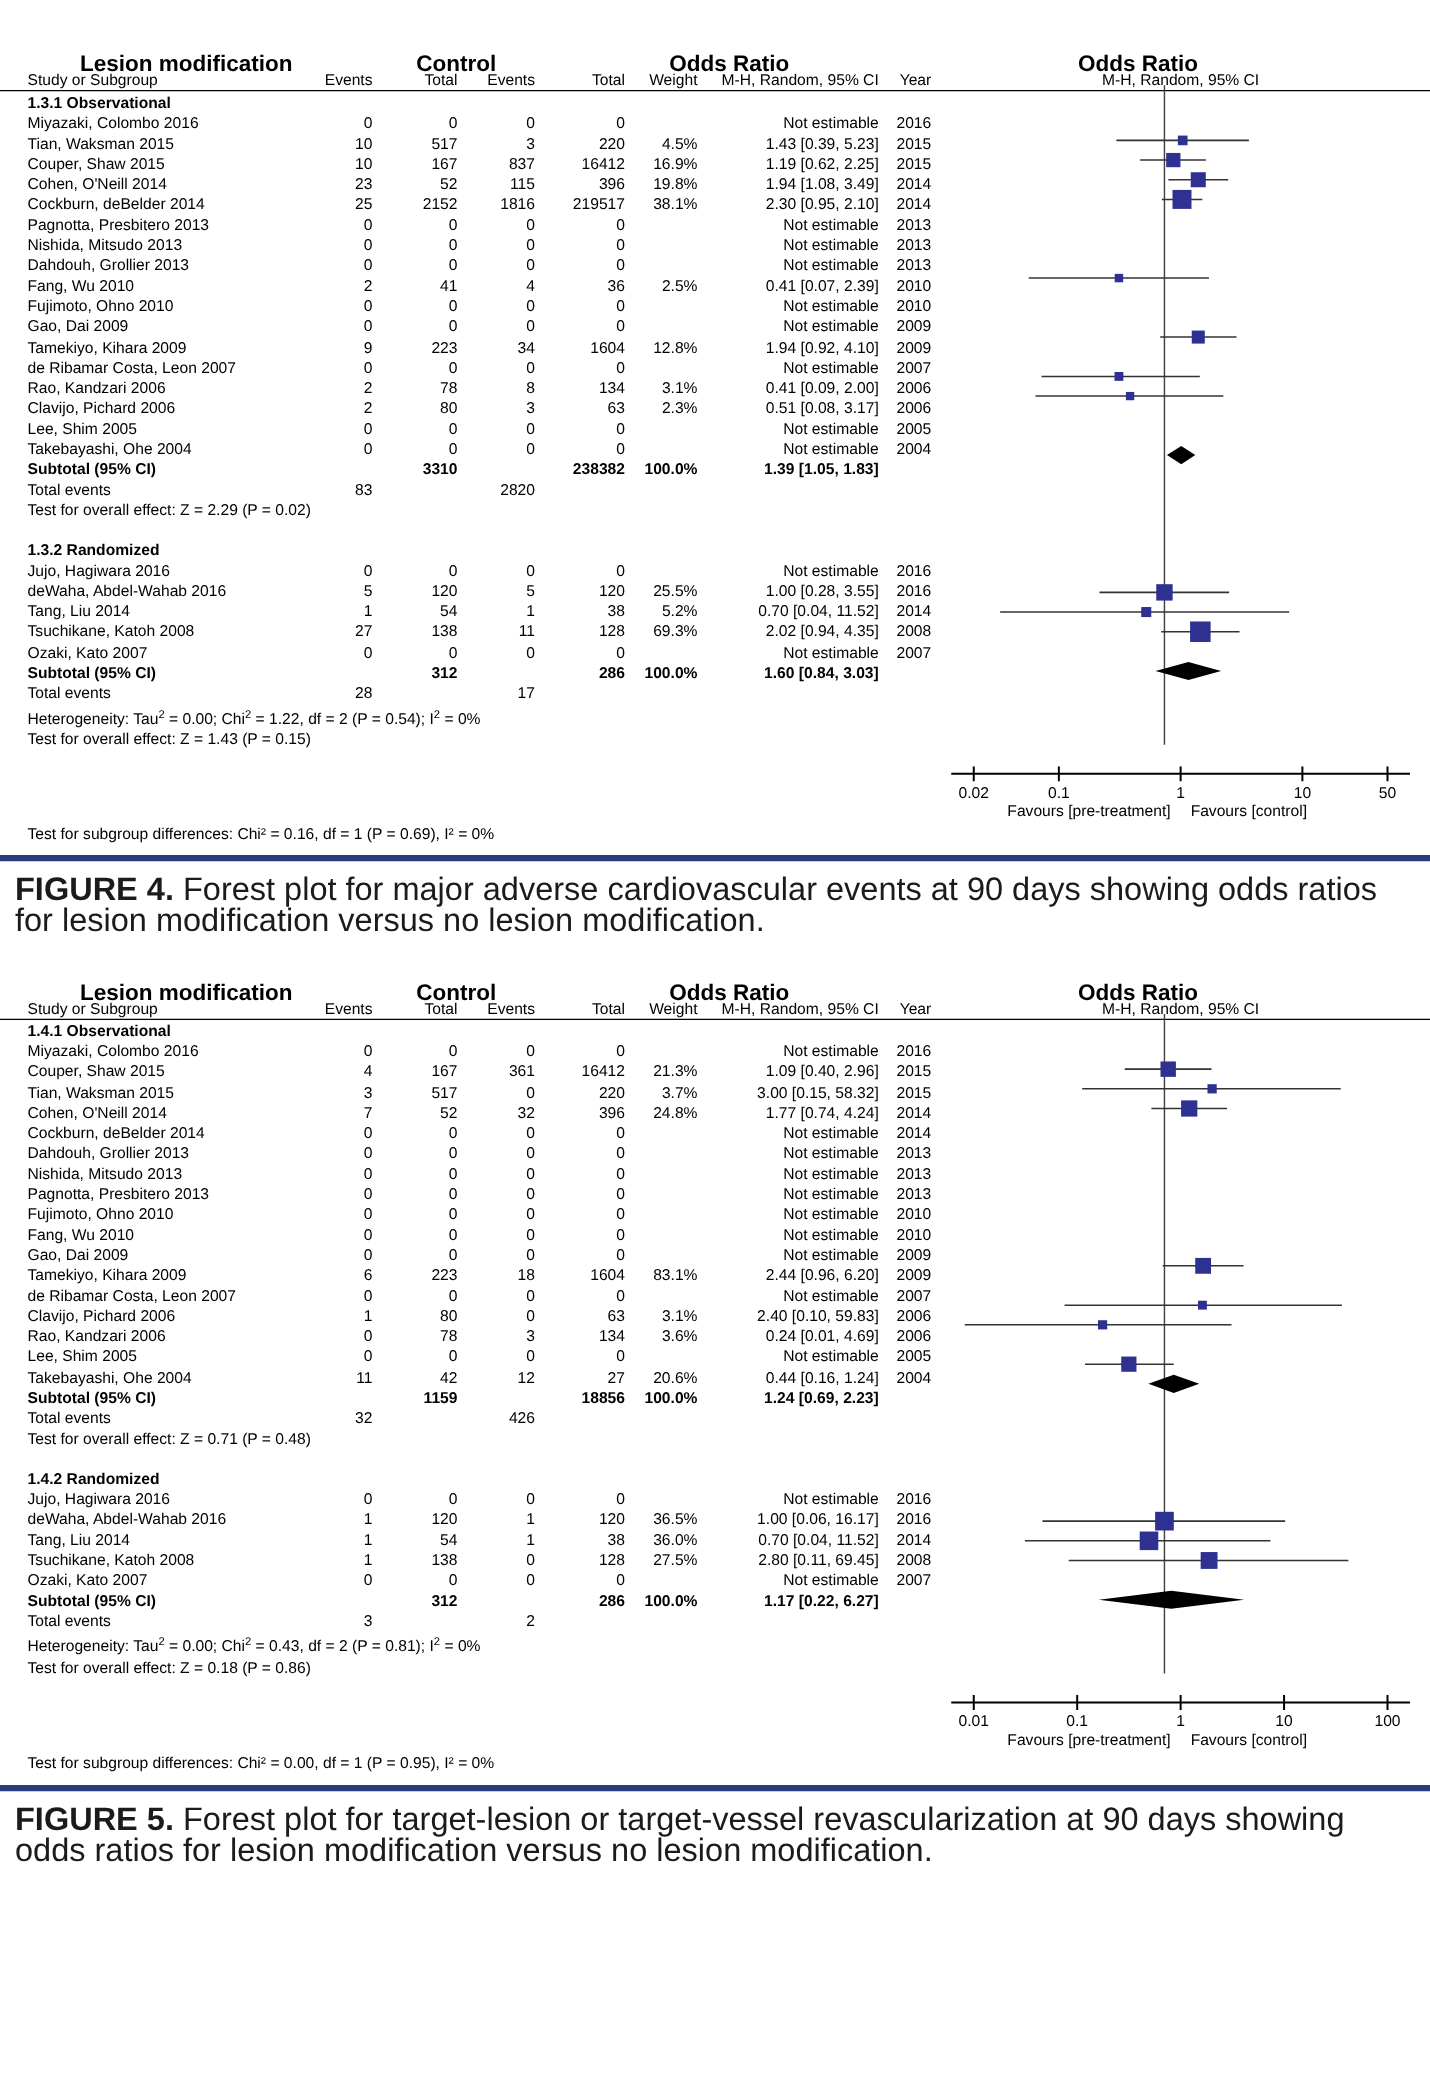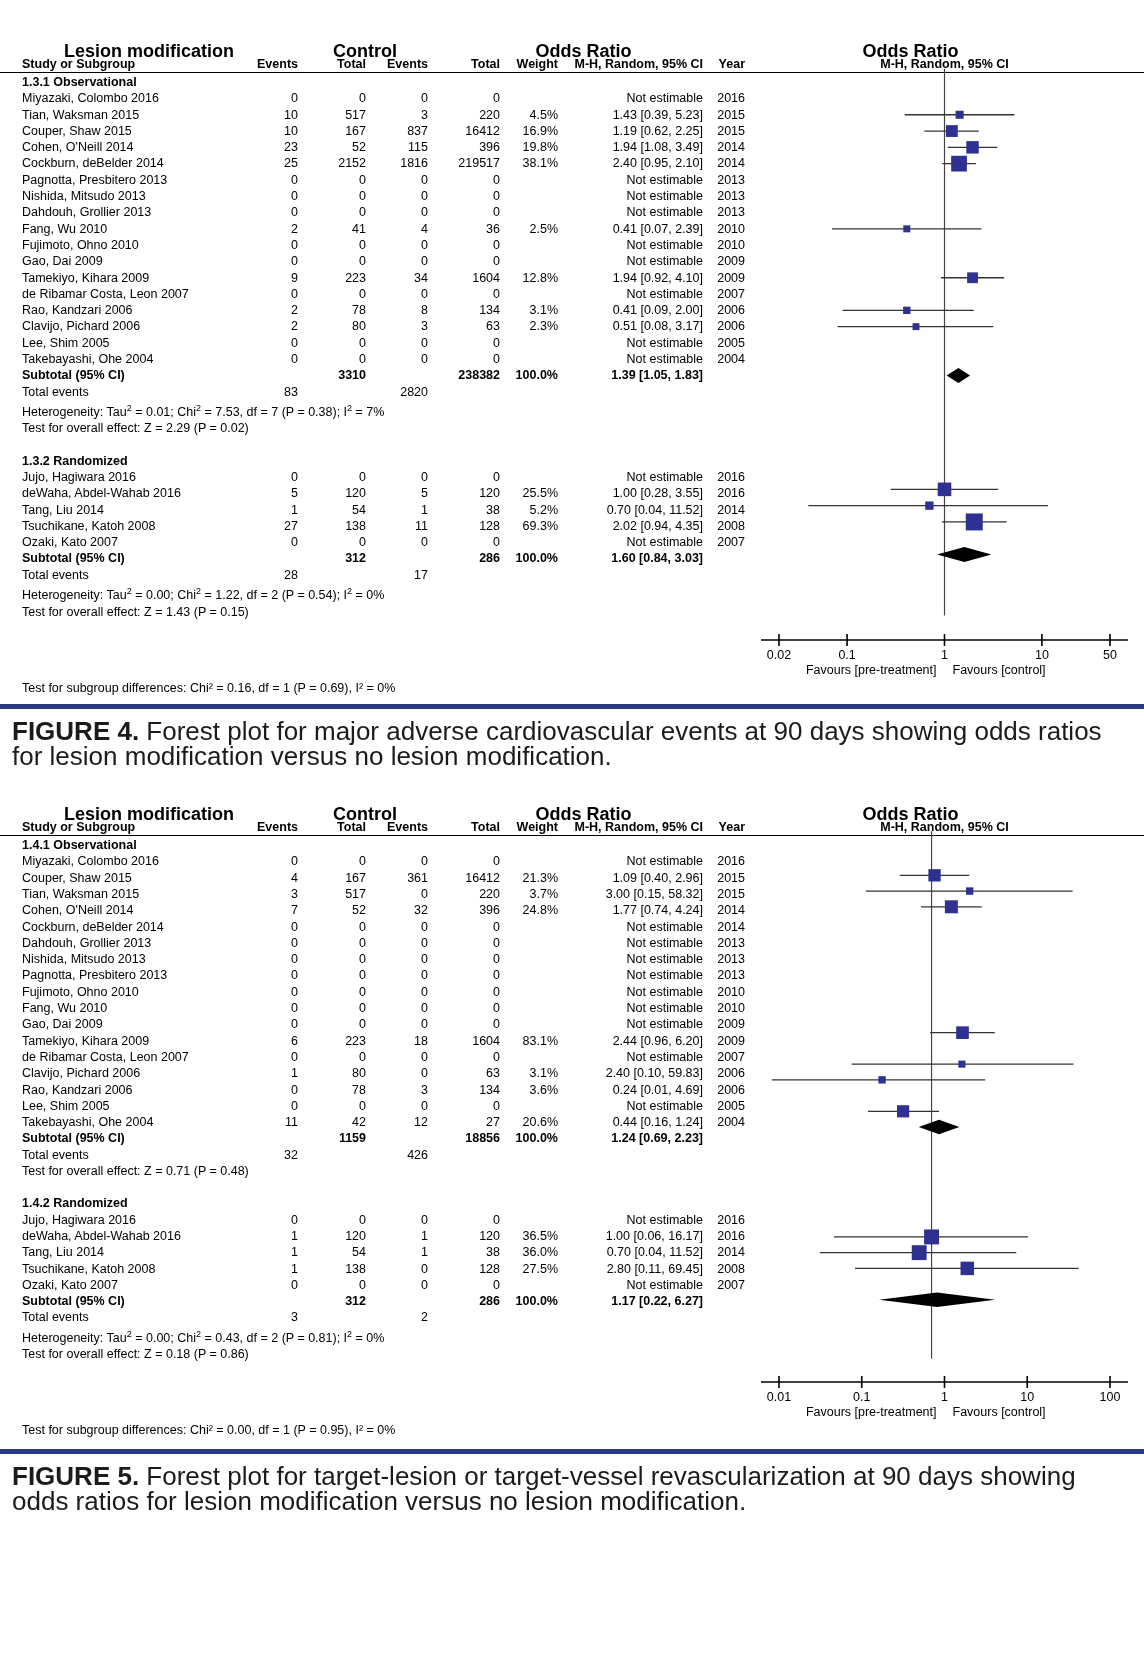"Study or Subgroup" .hrow { font-weight: bold -> normal }
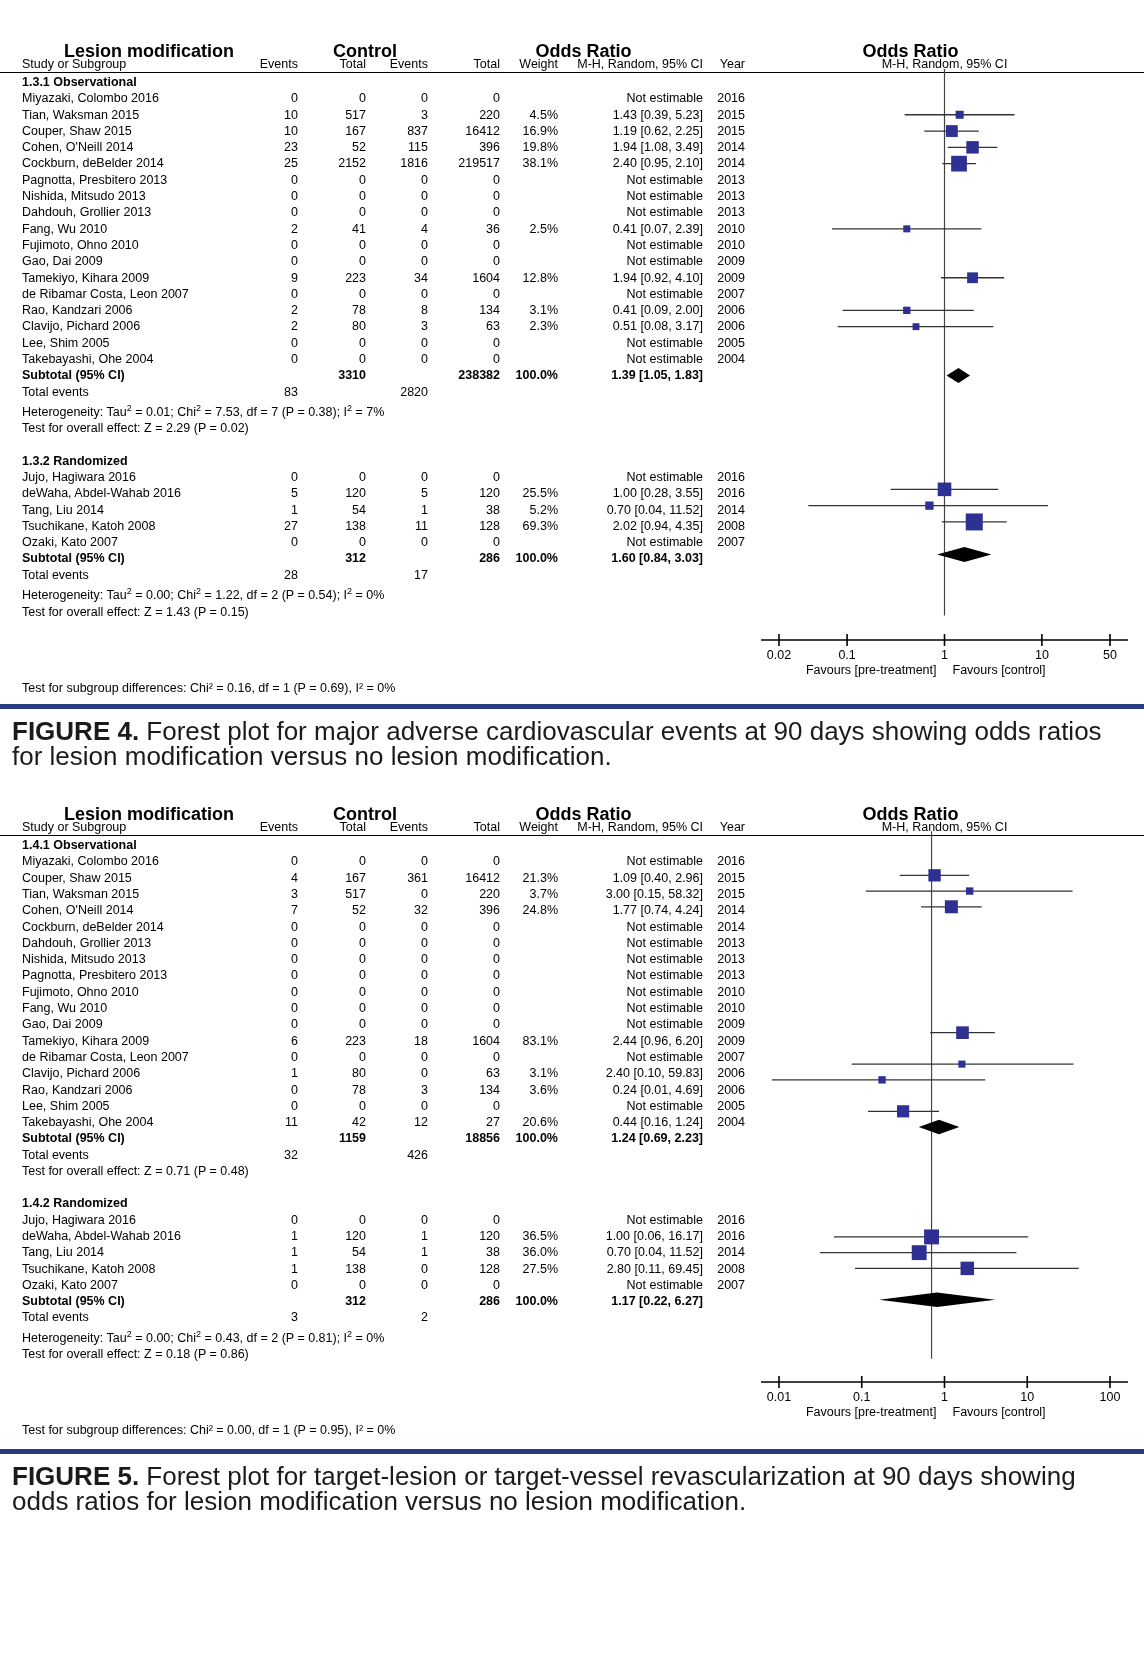"2.40 [0.95, 2.10]" div.c-or { text: 2.40 -> 2.30 }
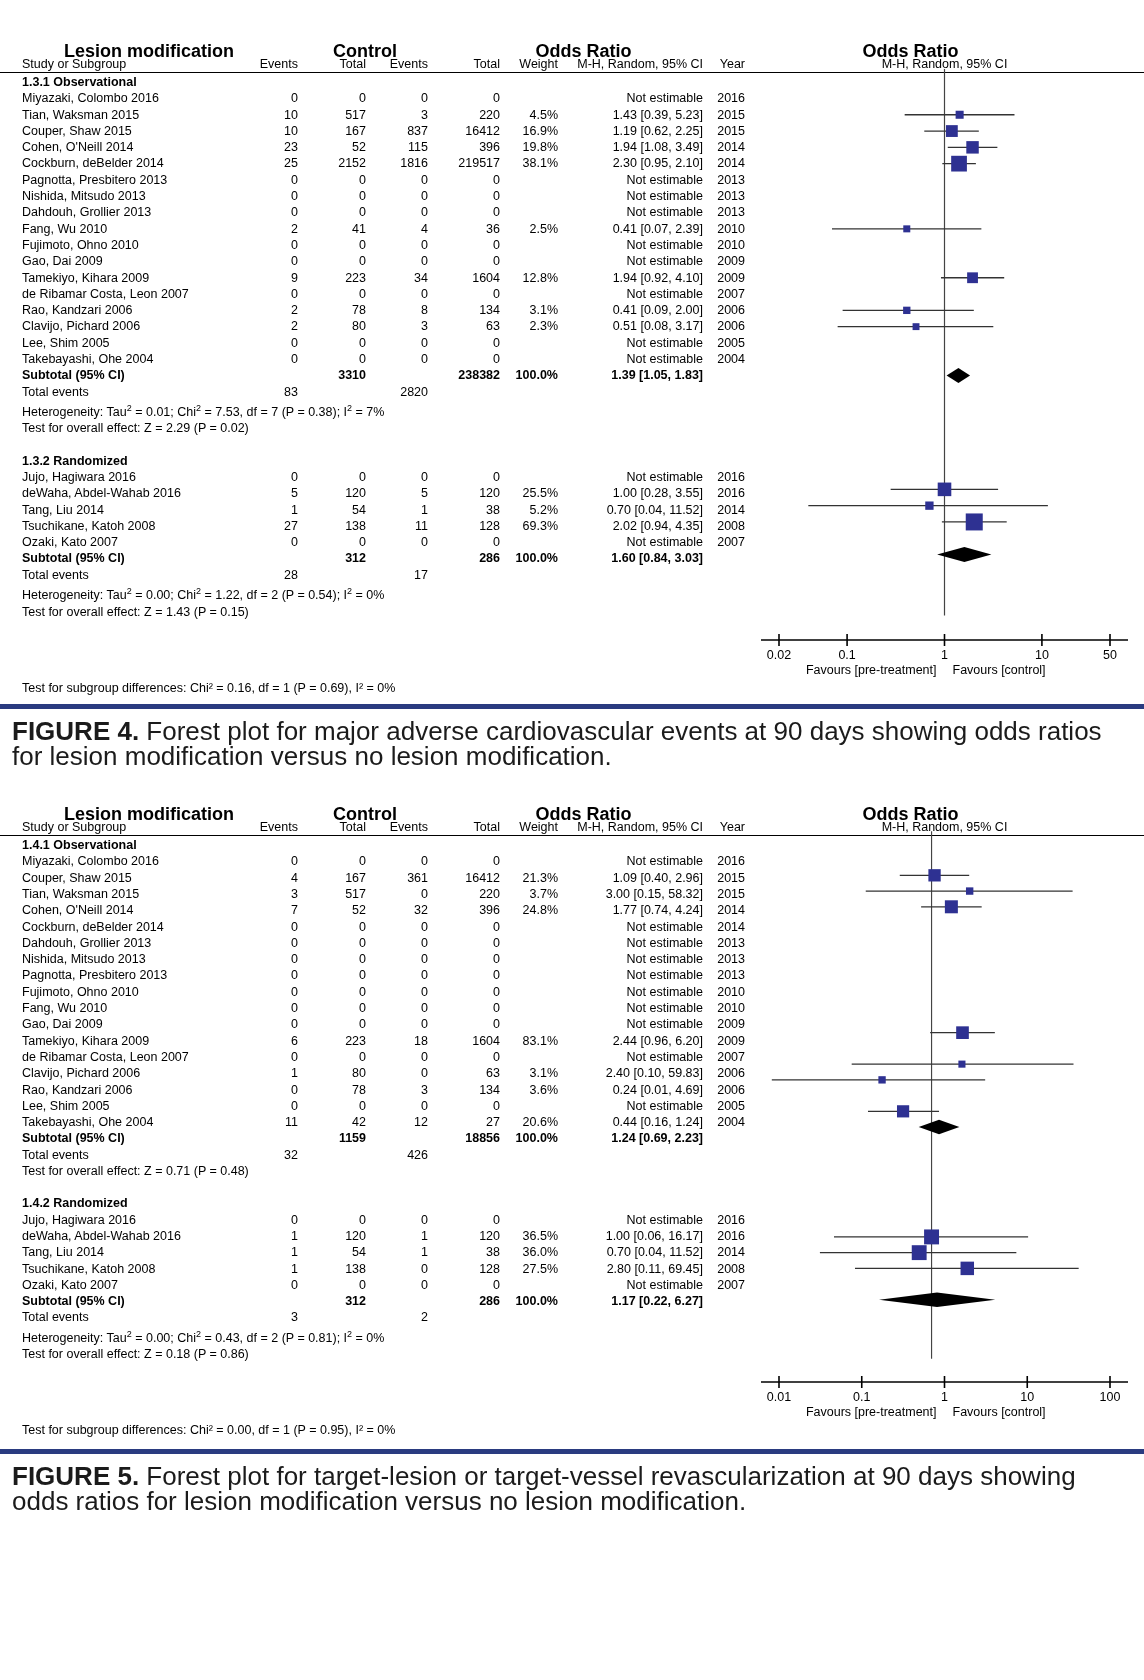"Heterogeneity: Tau2 = 0.01; Chi2" div.stat { html: <div>Heterogeneity: Tau<sup>2</sup> = 0.01; Chi<sup>2</sup> = 7.53, df = 7 (P = 0.38); I<sup>2</sup> = 7%</div> -> none }
